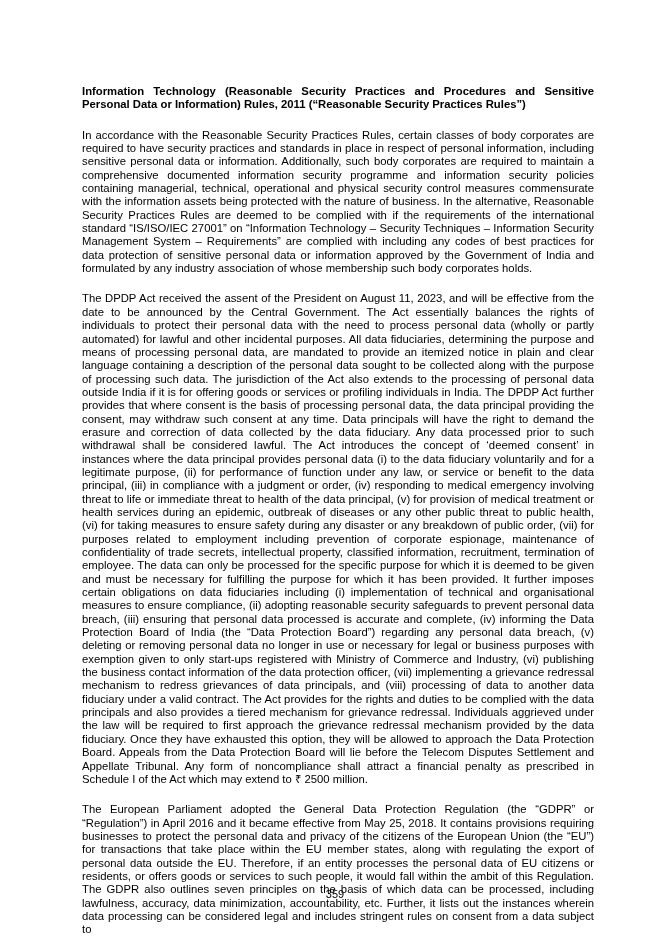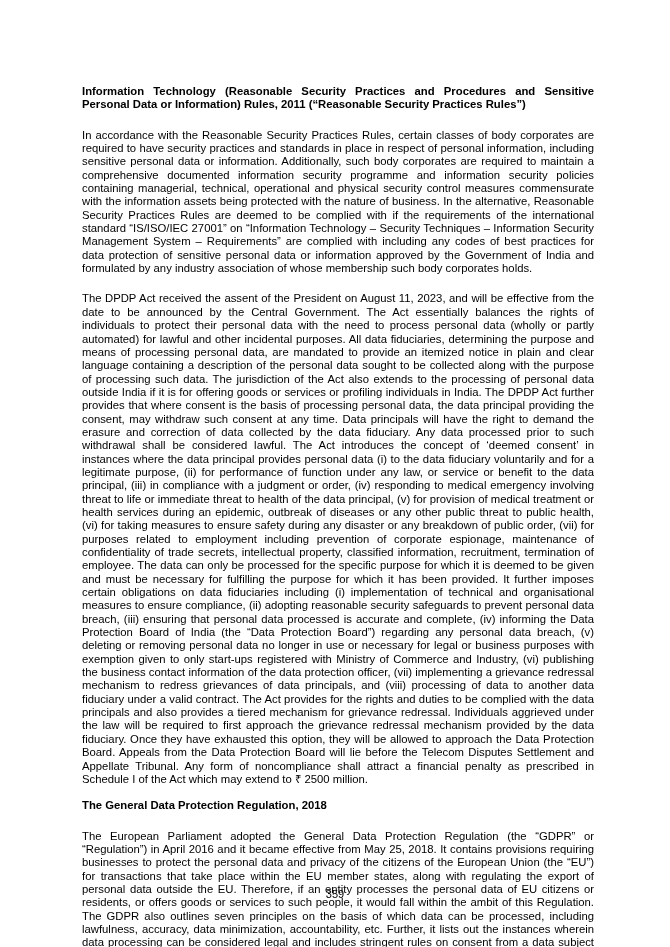"The General Data Protection Regulation," h2.heading { html: <h2>The General Data Protection Regulation, 2018</h2> -> none }
